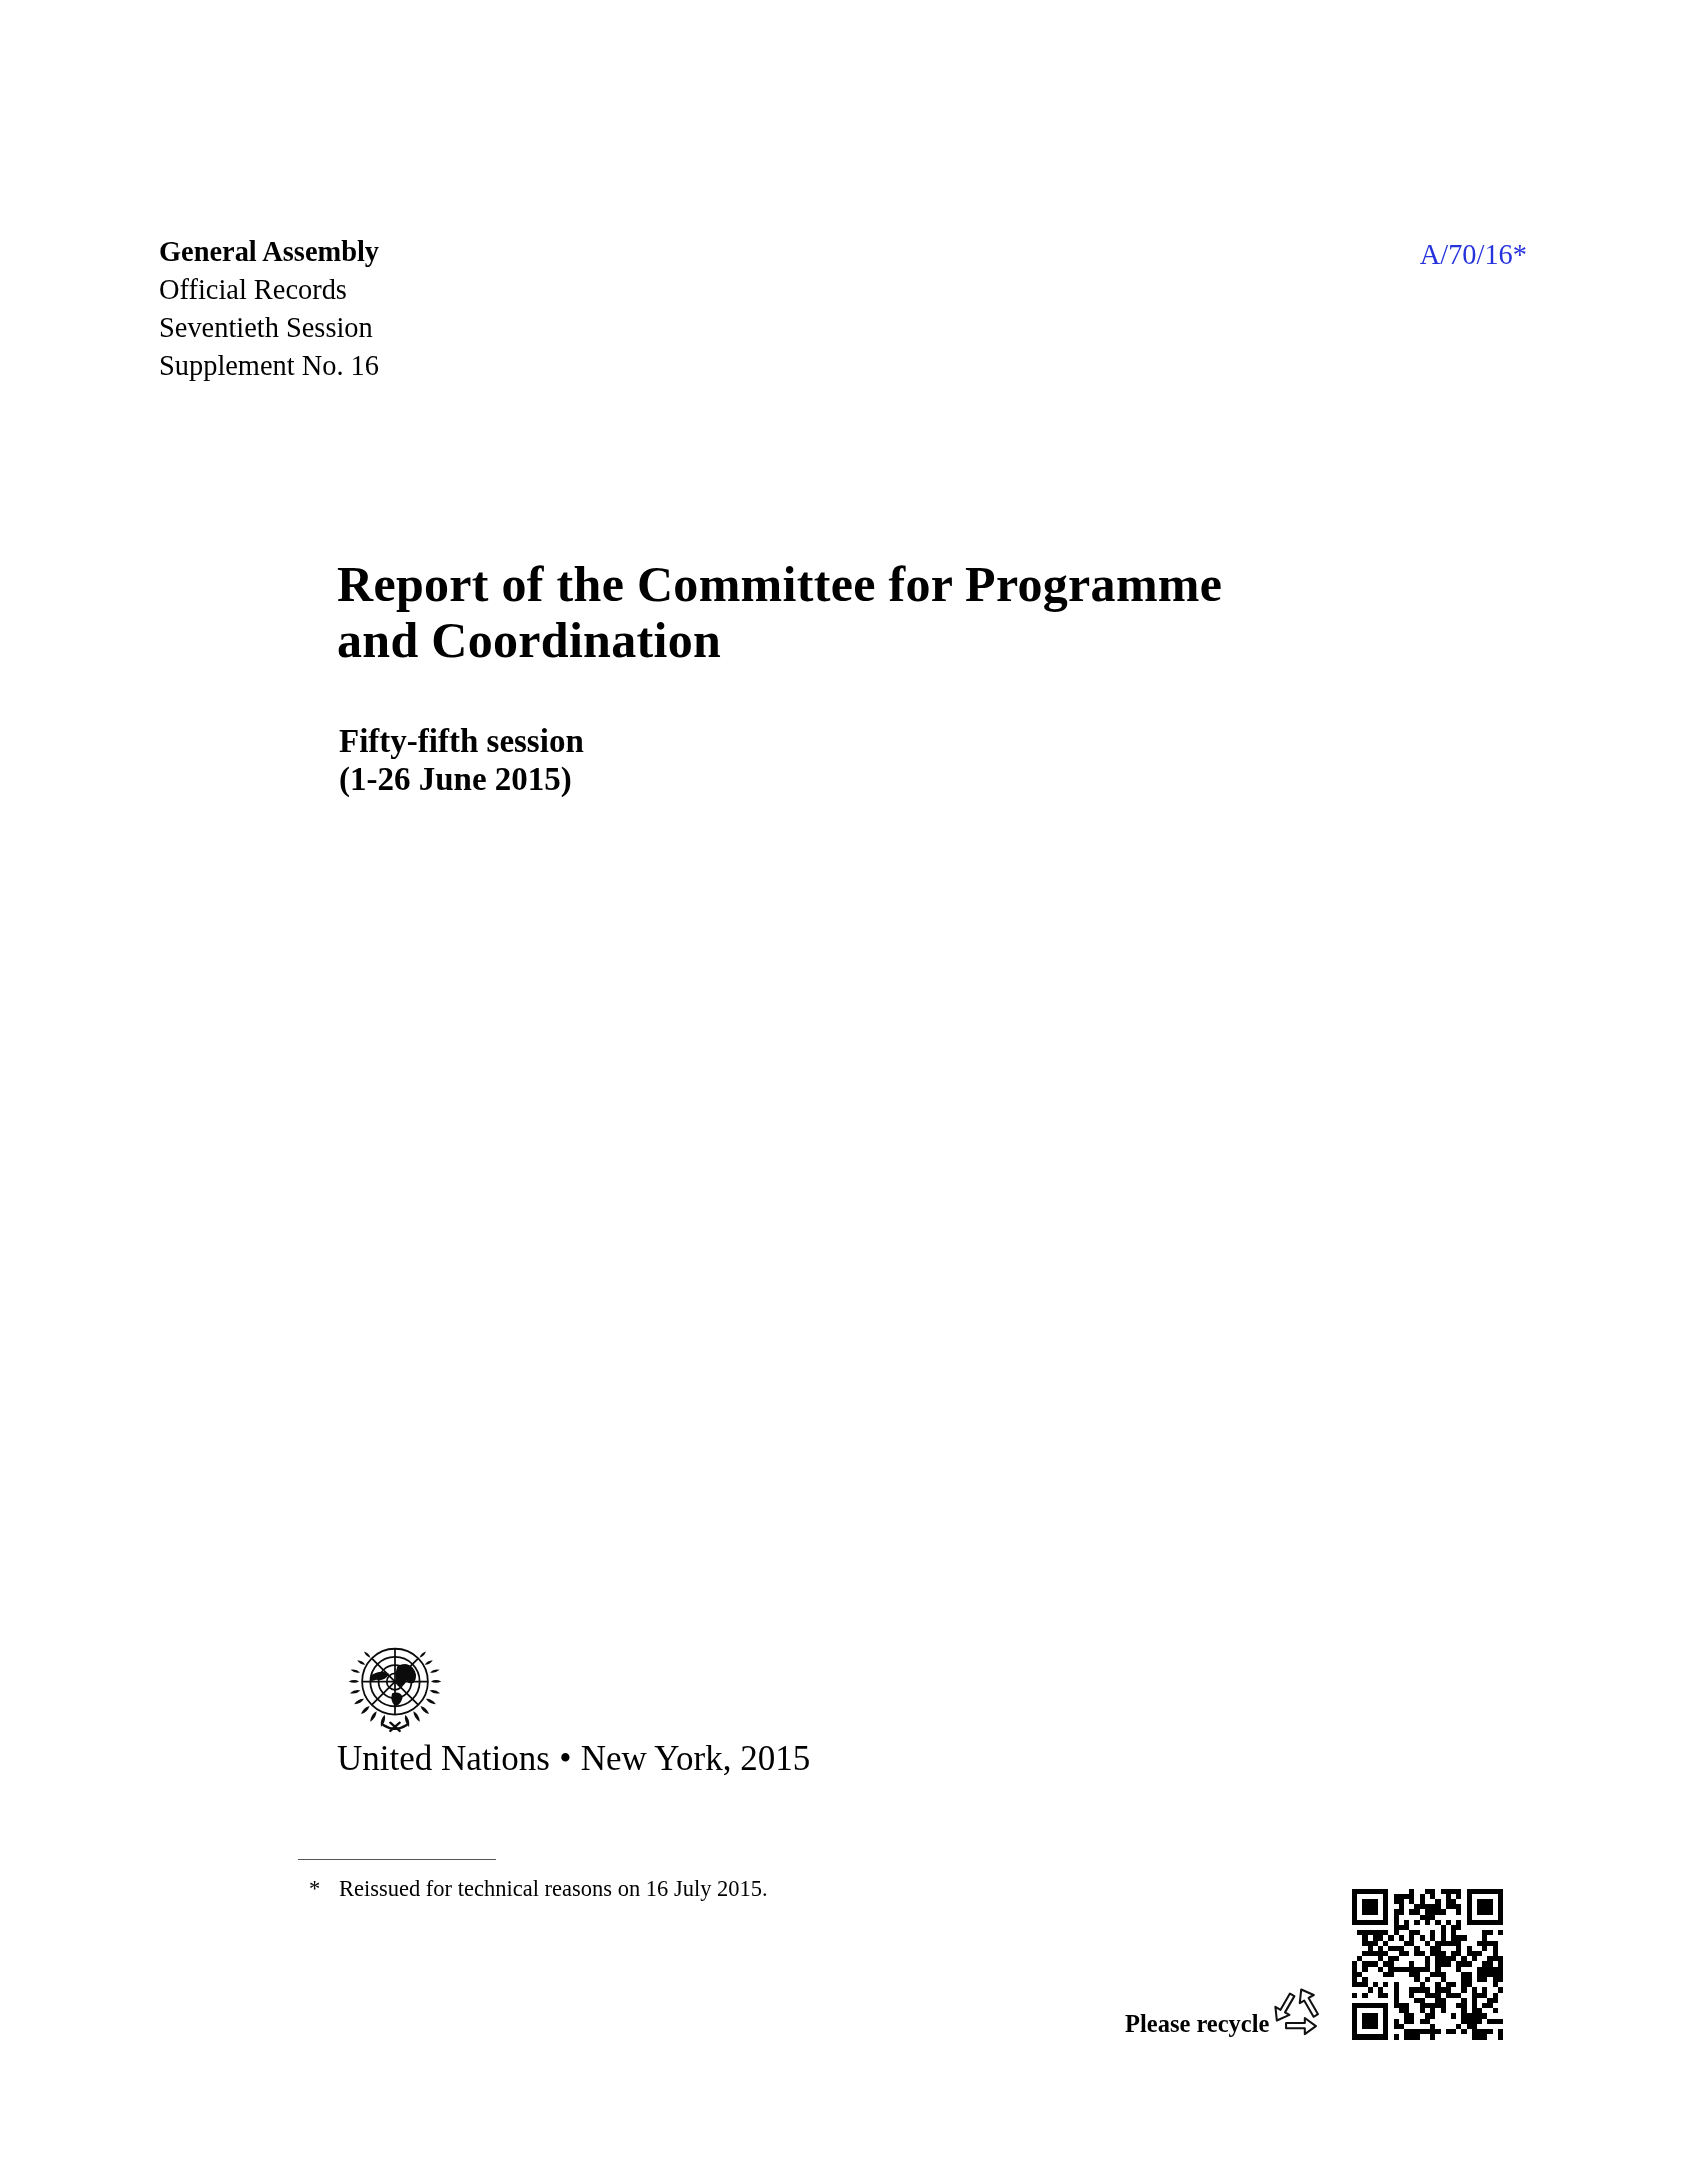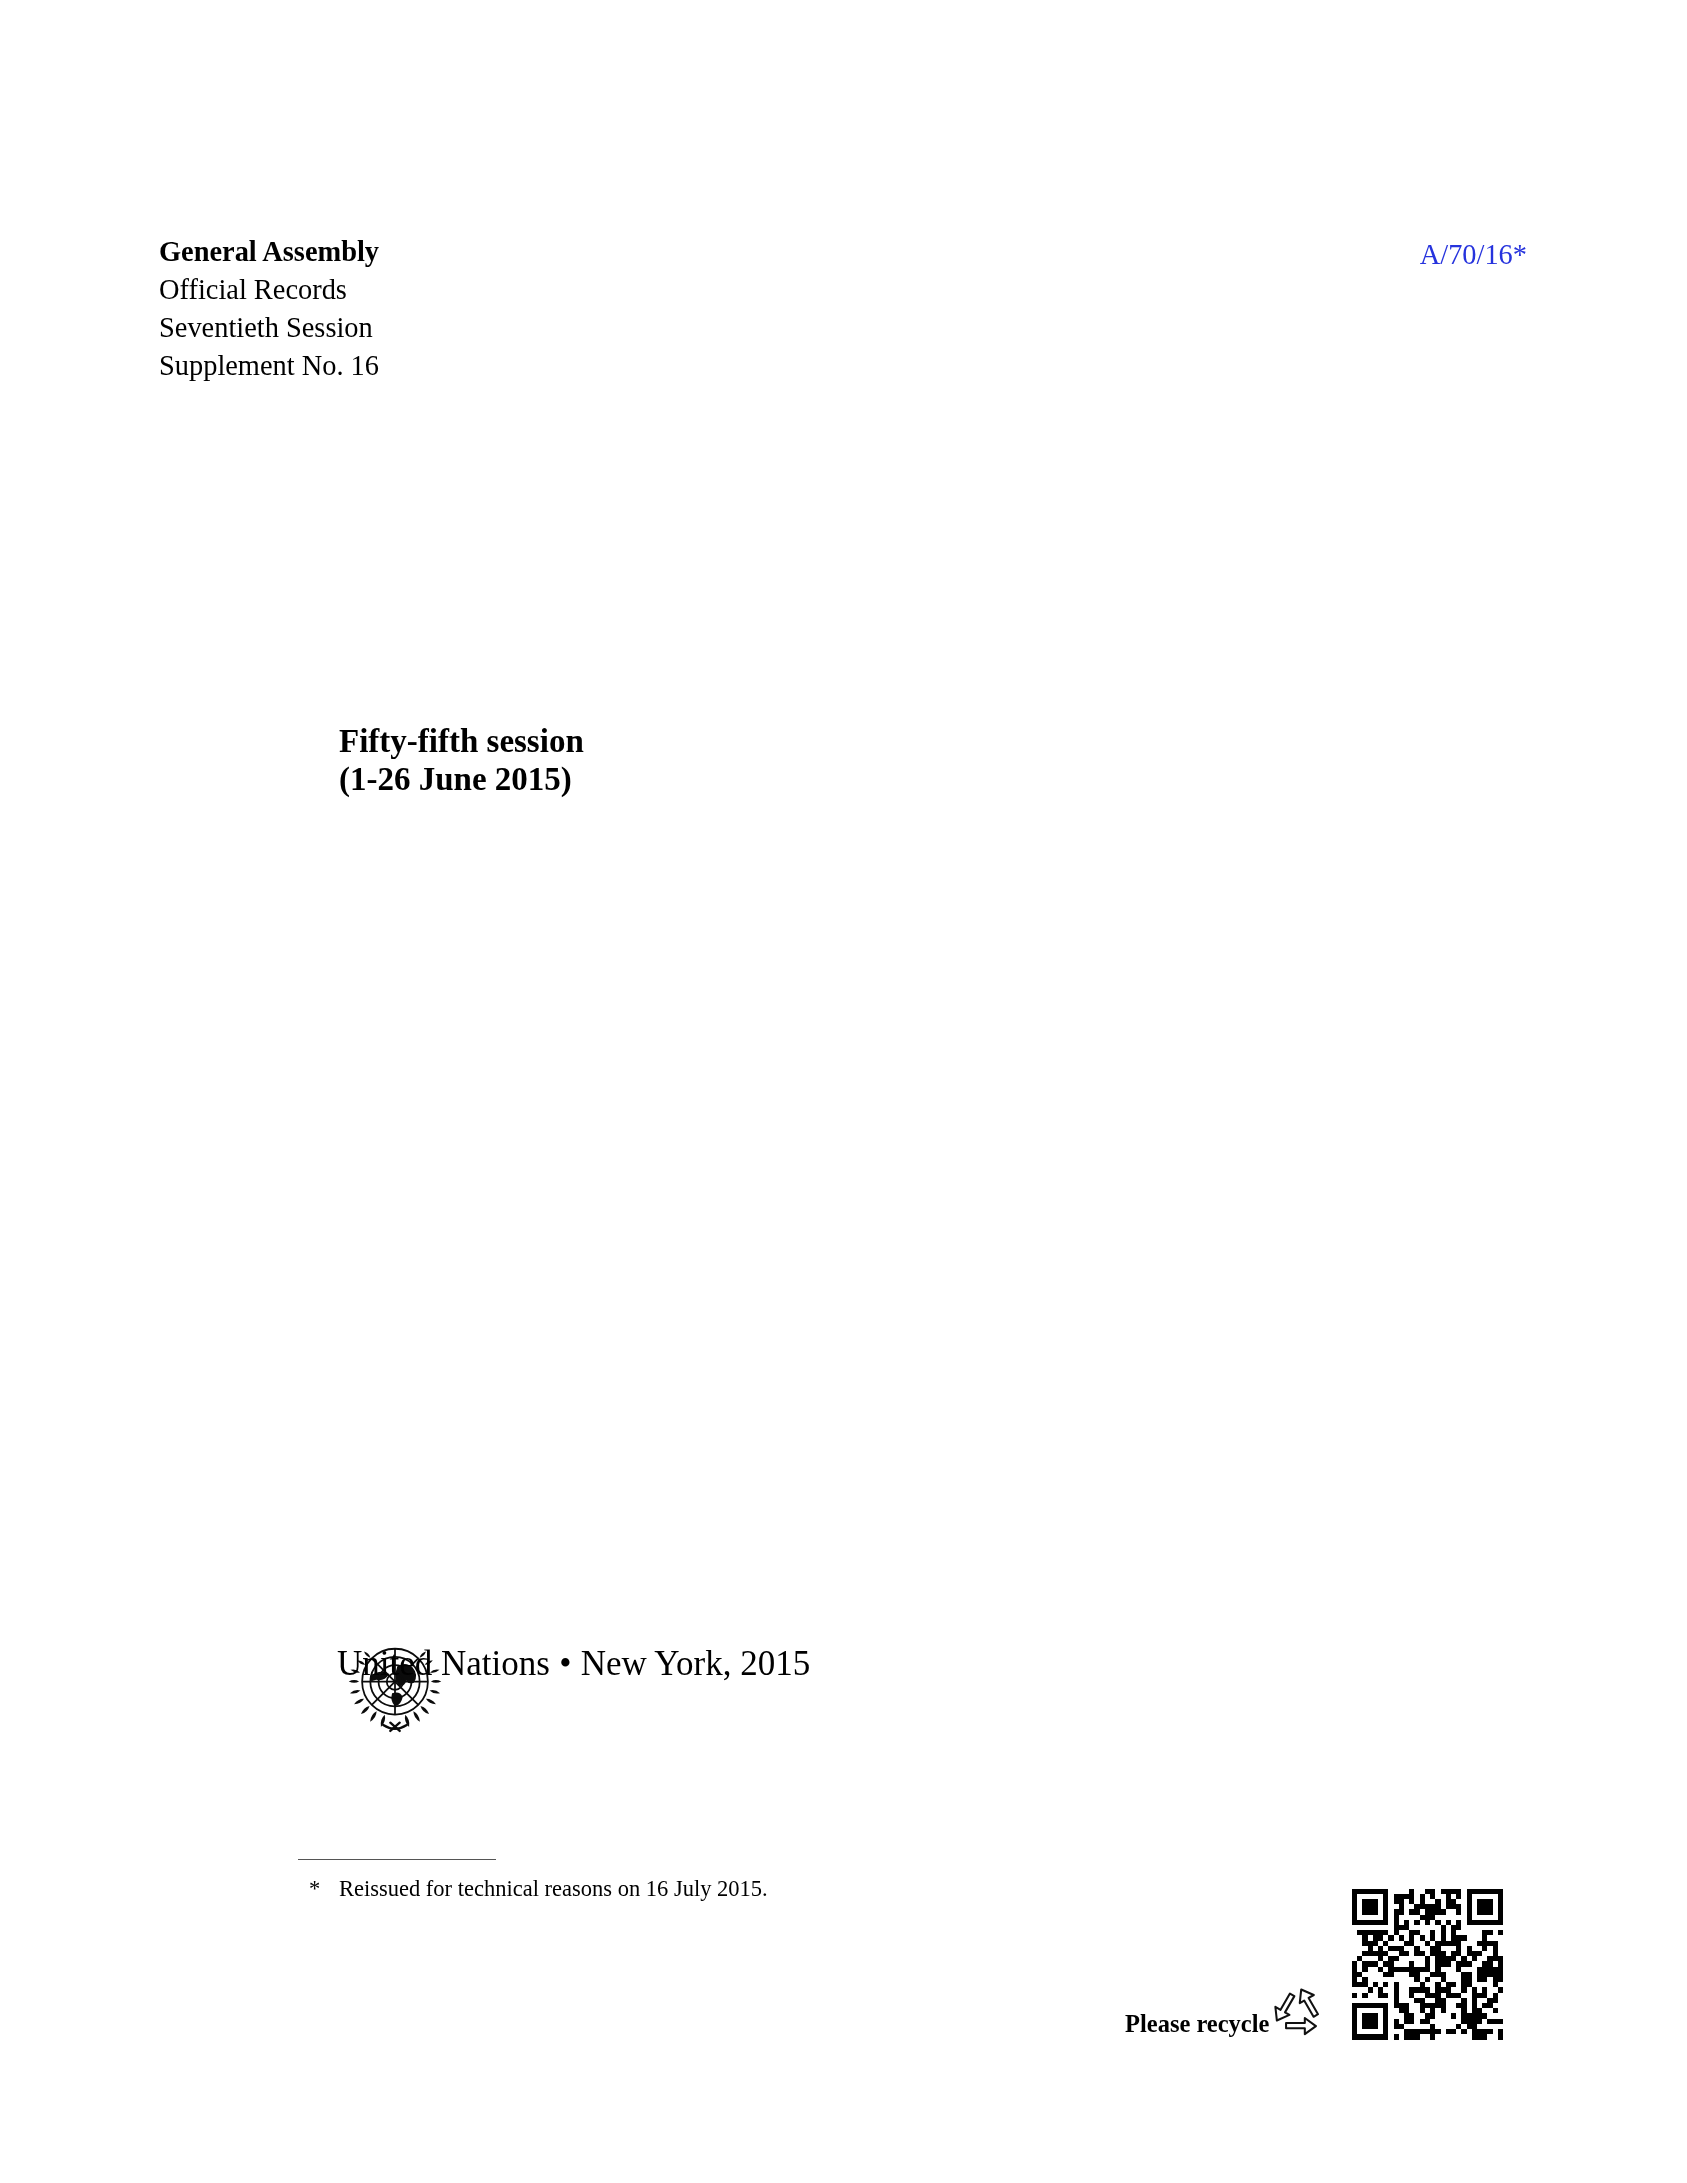"Report of the Committee for" h1.report-title { html: none -> <h1> <span>Report of the Committee for Programme</span><br> <span>and Coordination</span> </h1> }
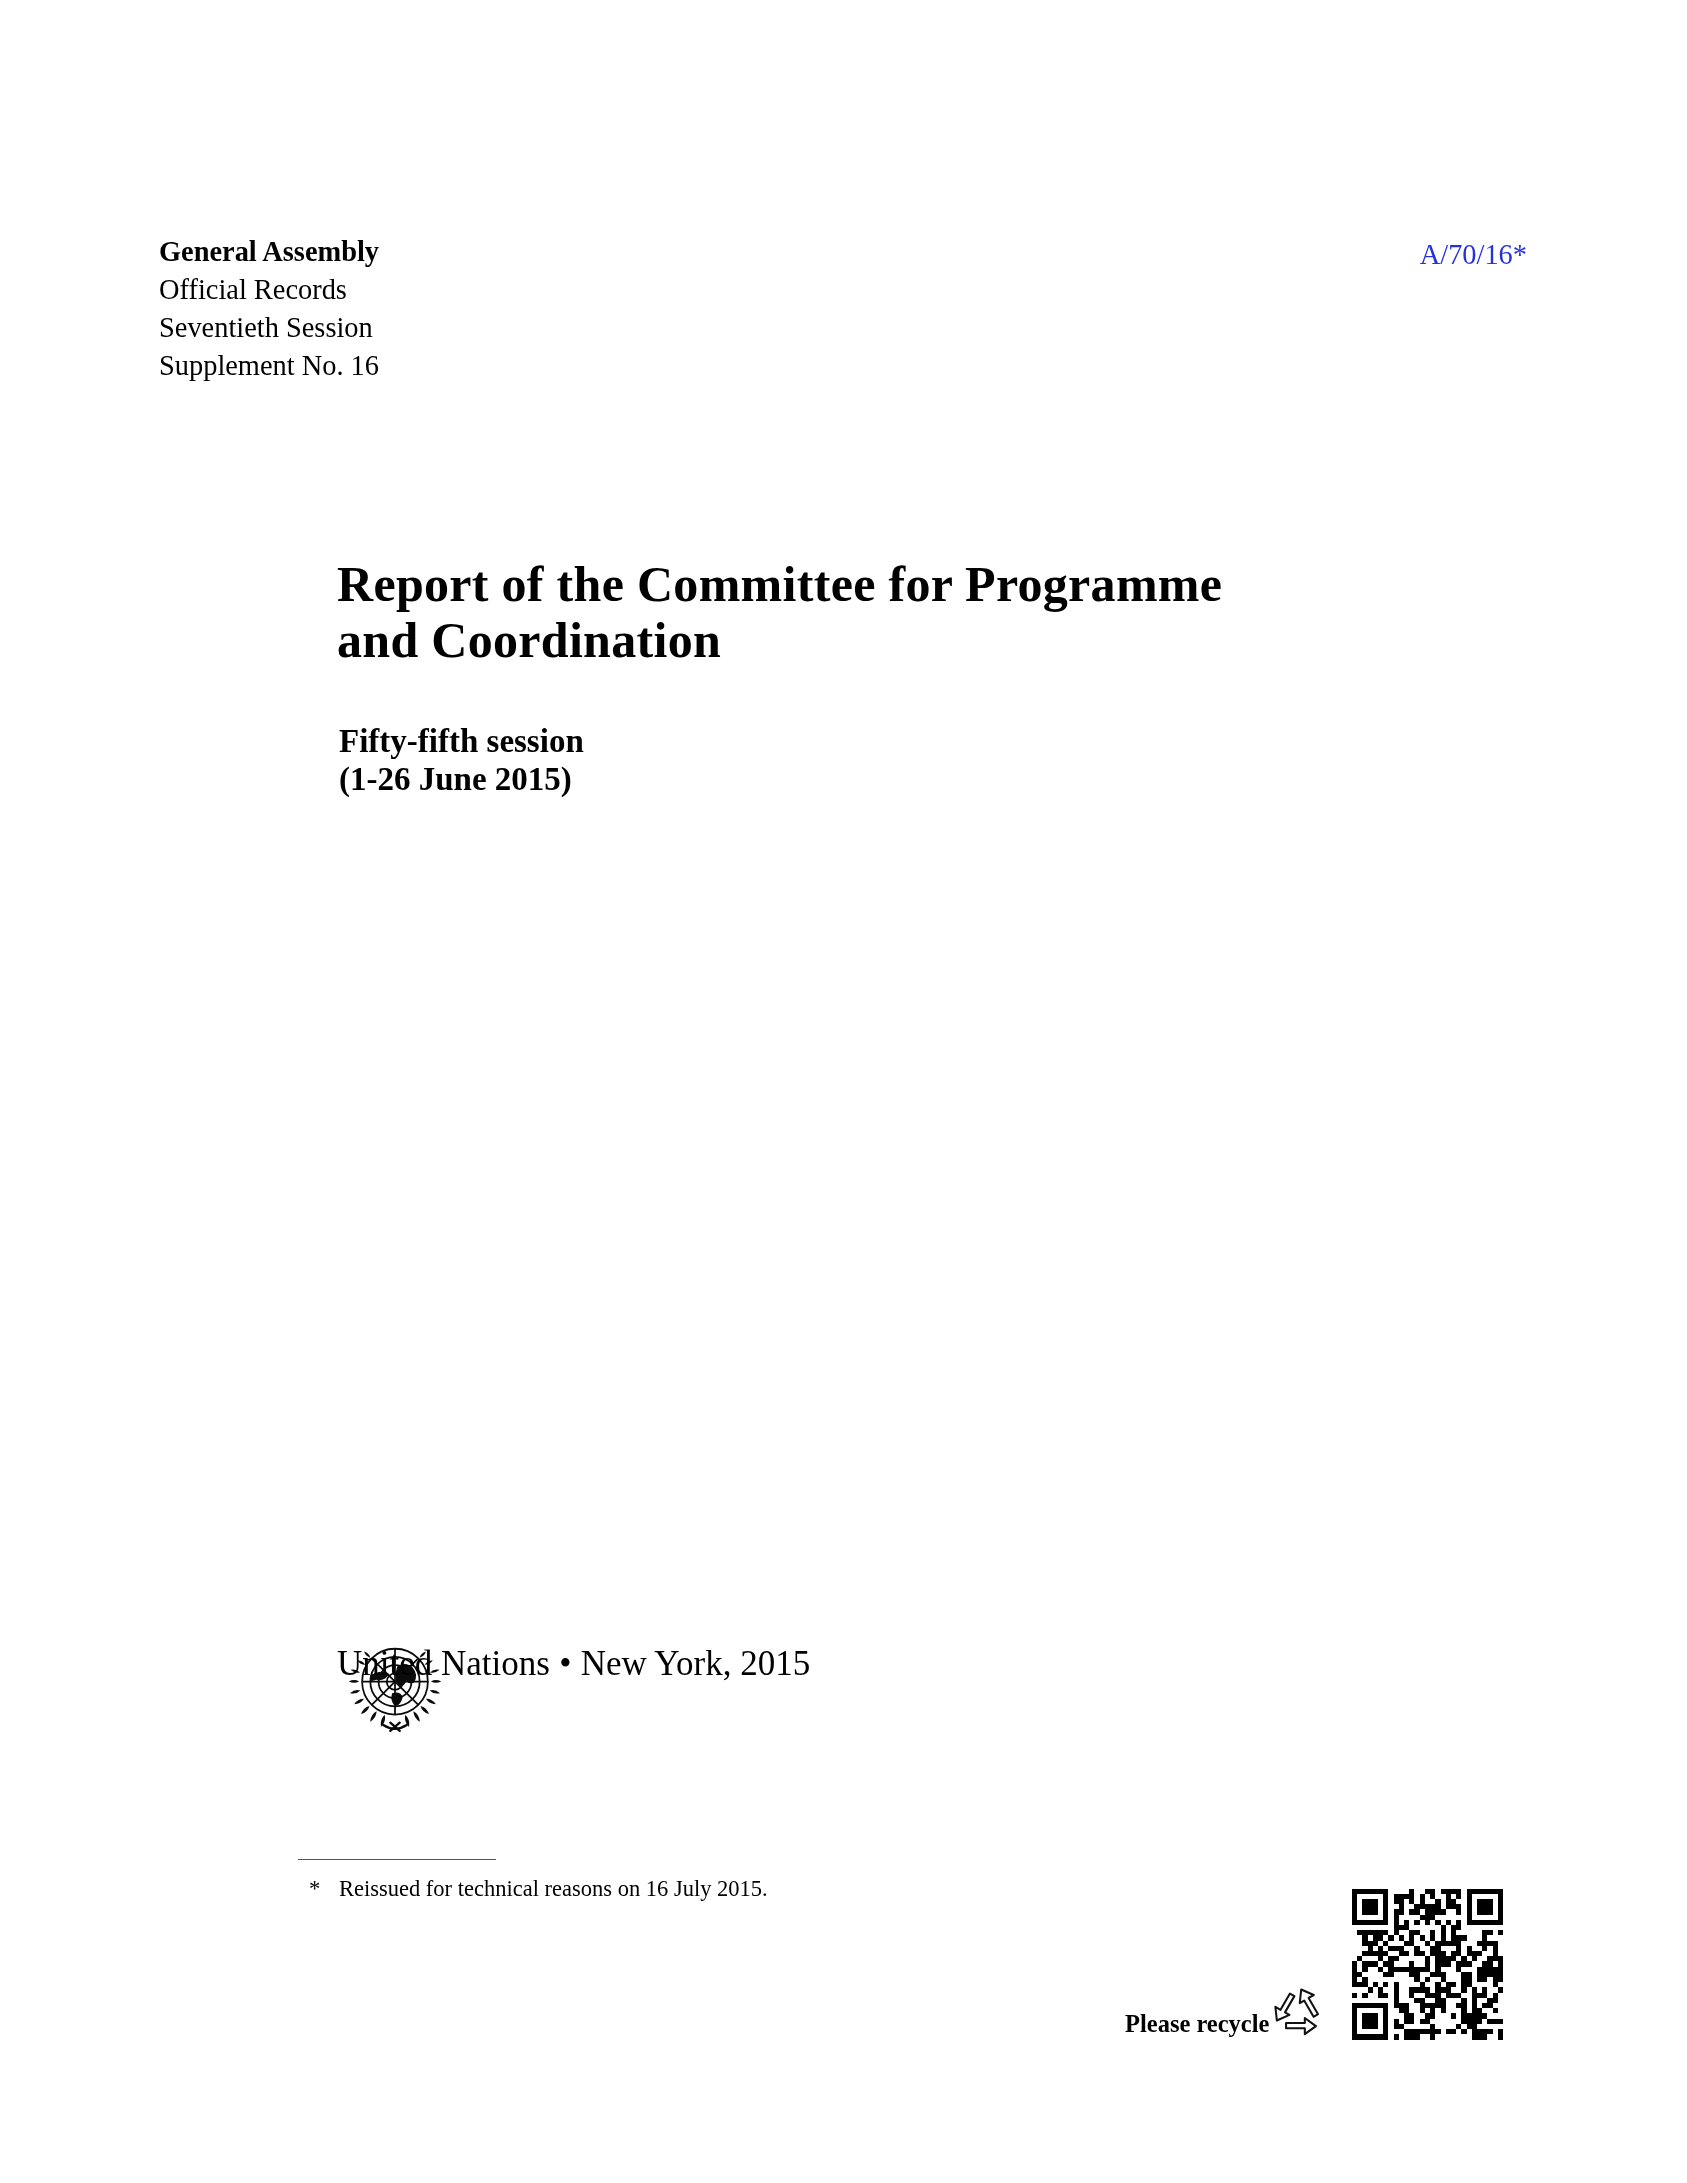"United Nations • New York," .imprint { top: 1644px -> 1739px }
